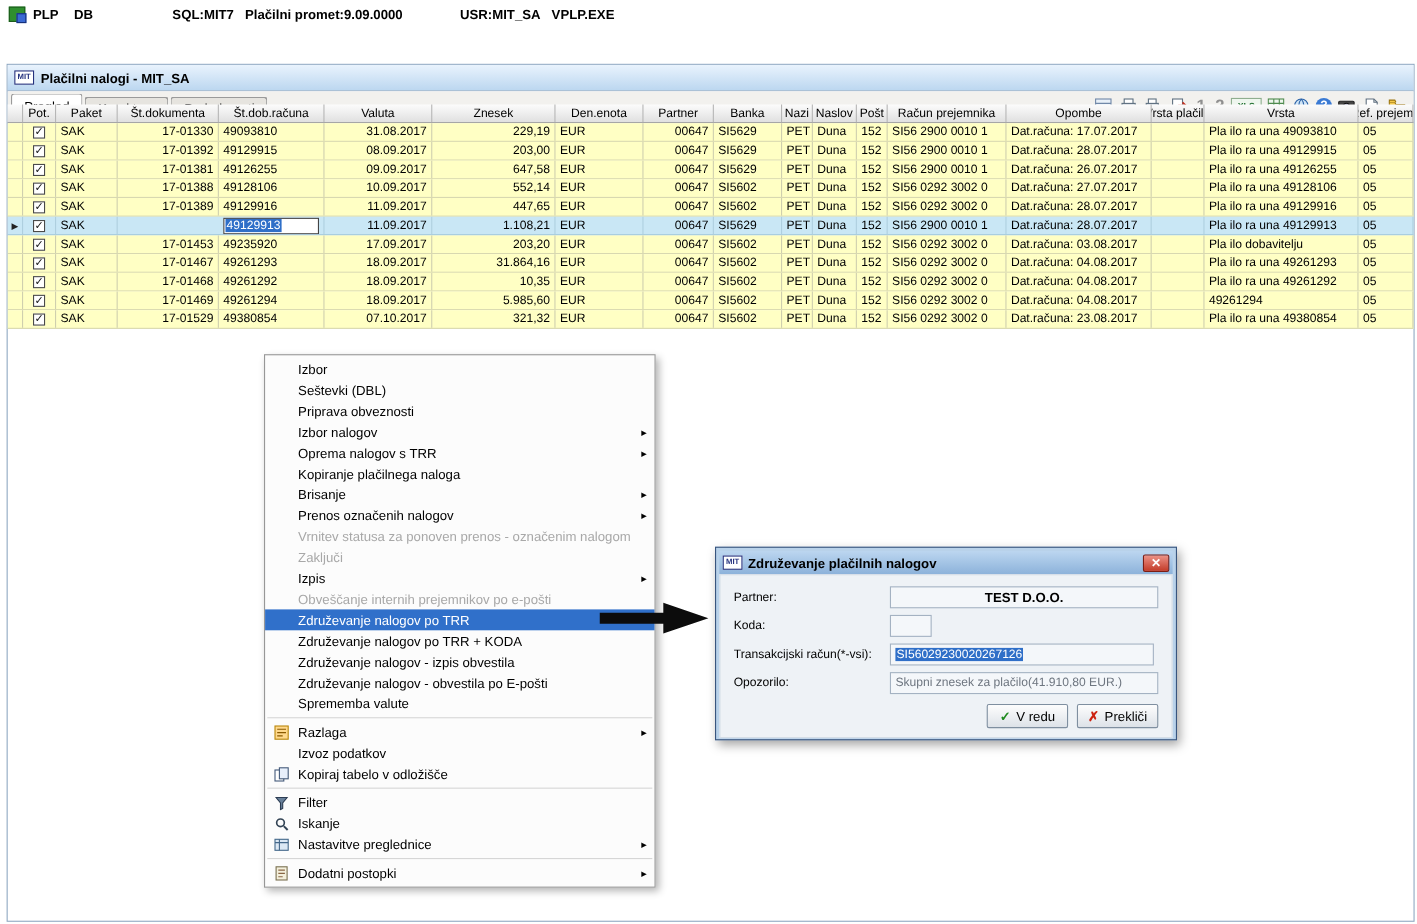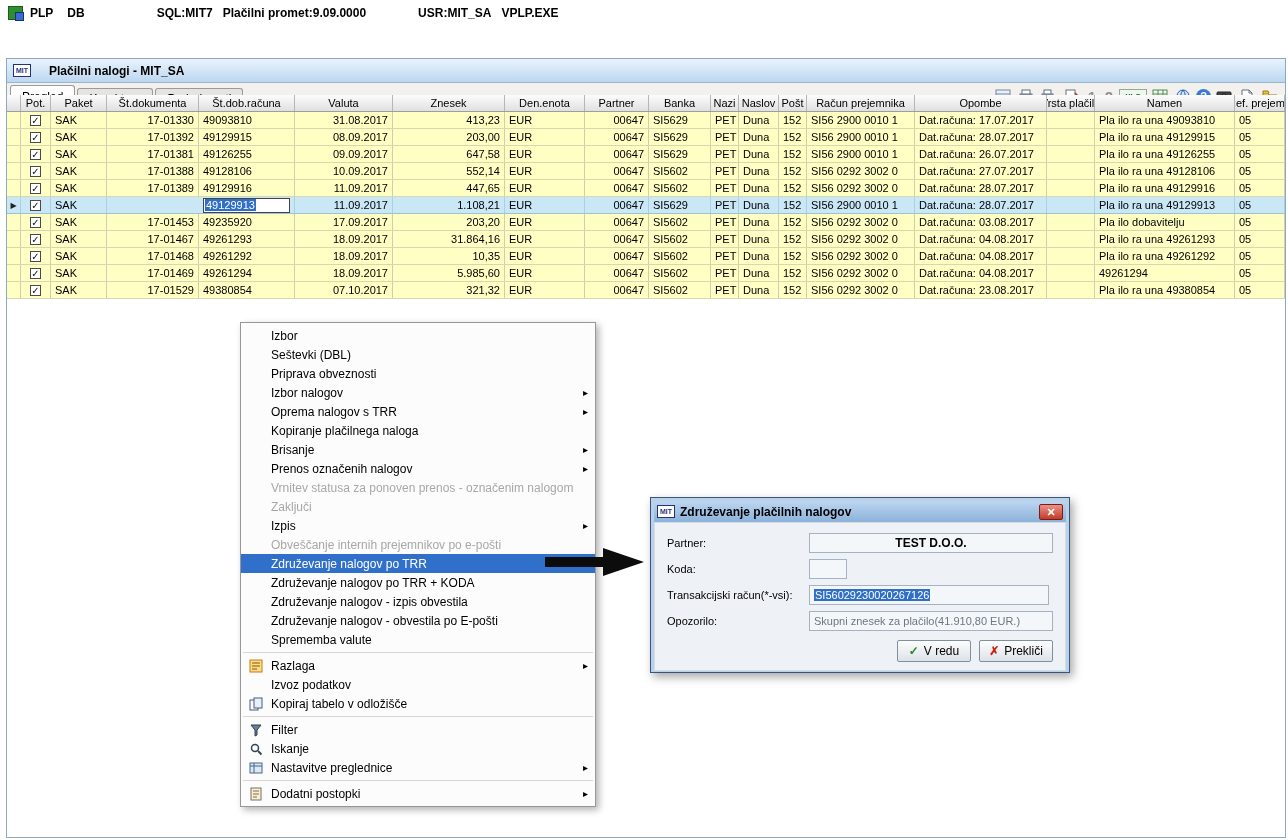"Plačilni nalogi - MIT_SA" .titlebar { gap: 12px -> none }
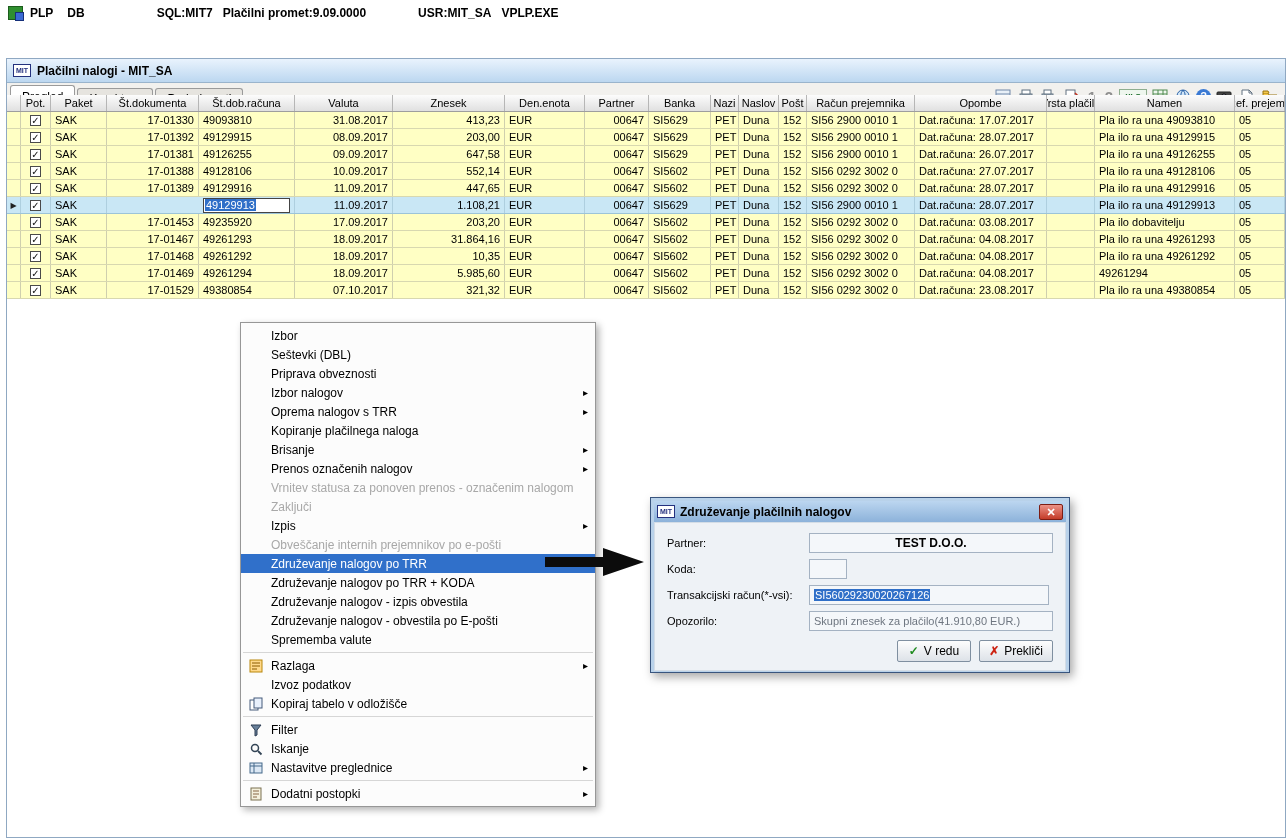"Namen" span.g-hcell { text: Namen -> Vrsta }
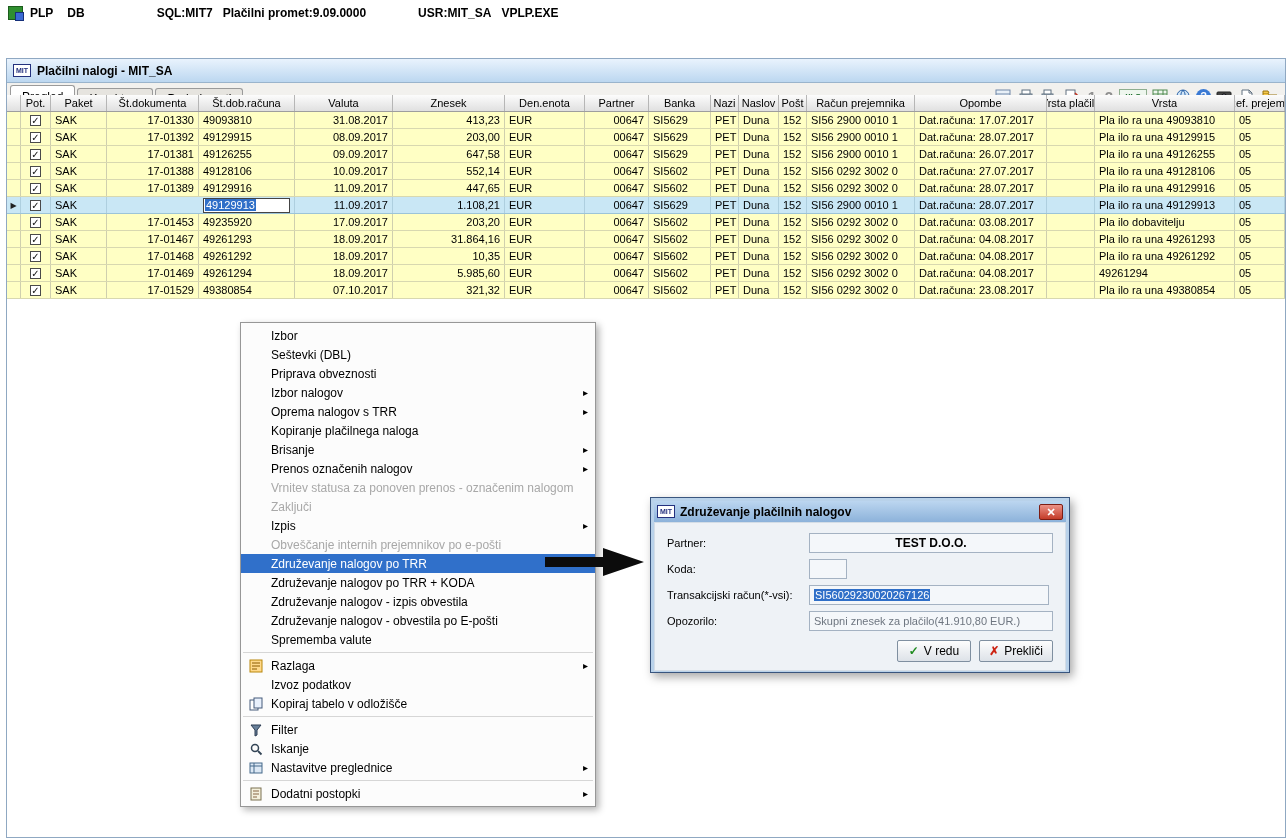"413,23" span.g-cell { text: 413,23 -> 229,19 }
